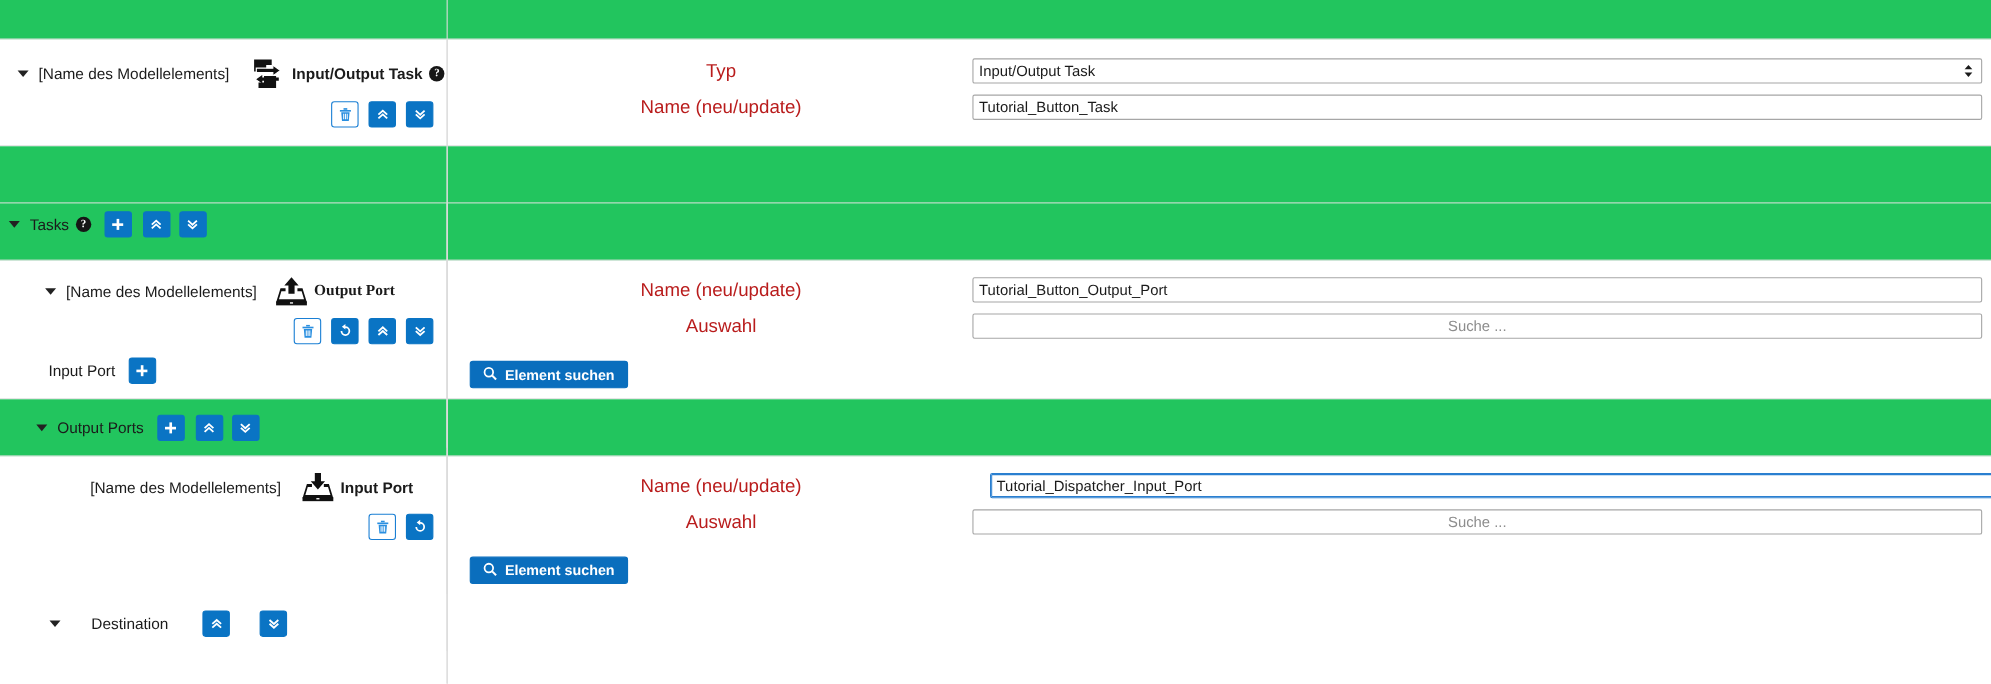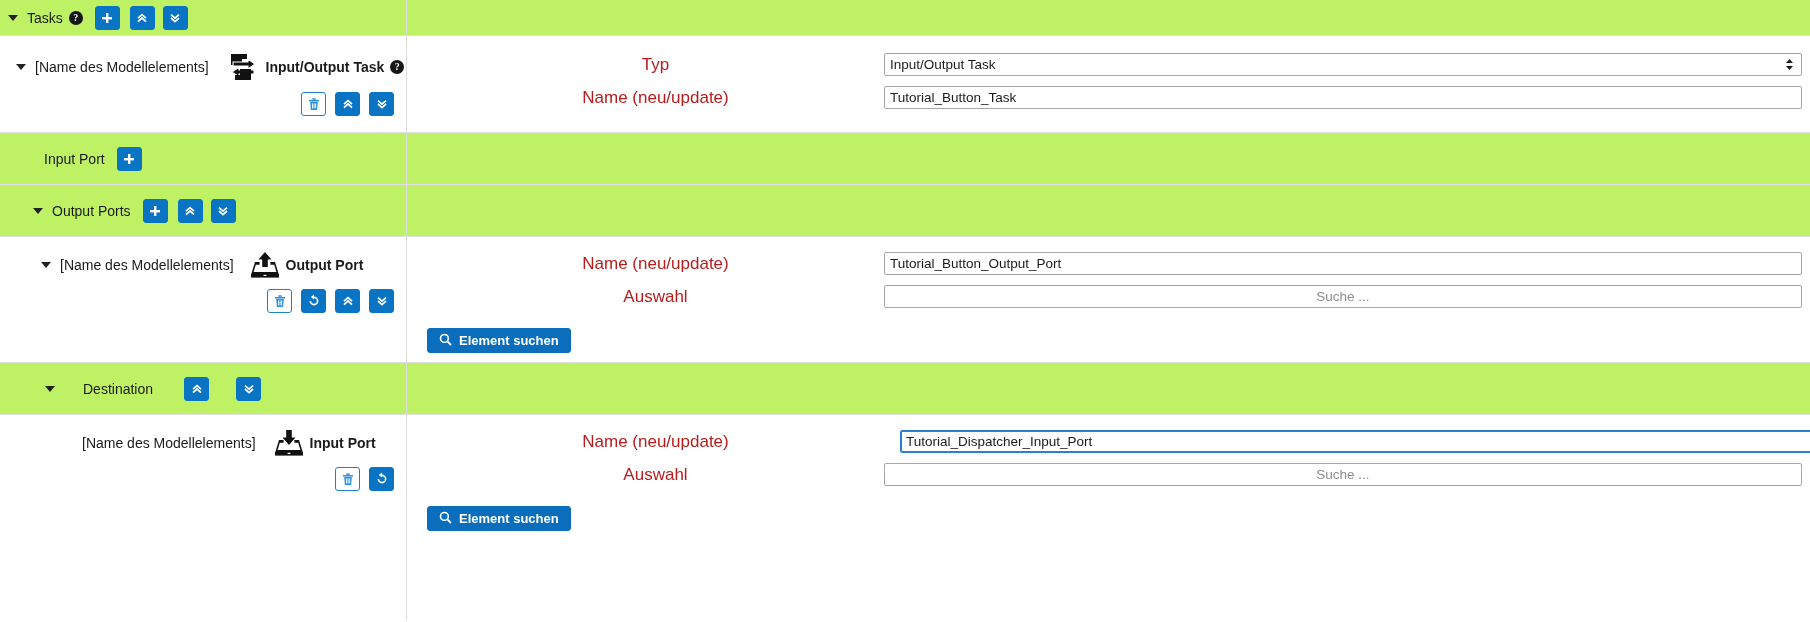"Tasks" .band.grey { background: #bef264 -> #22c55e; flex-direction: none -> column }
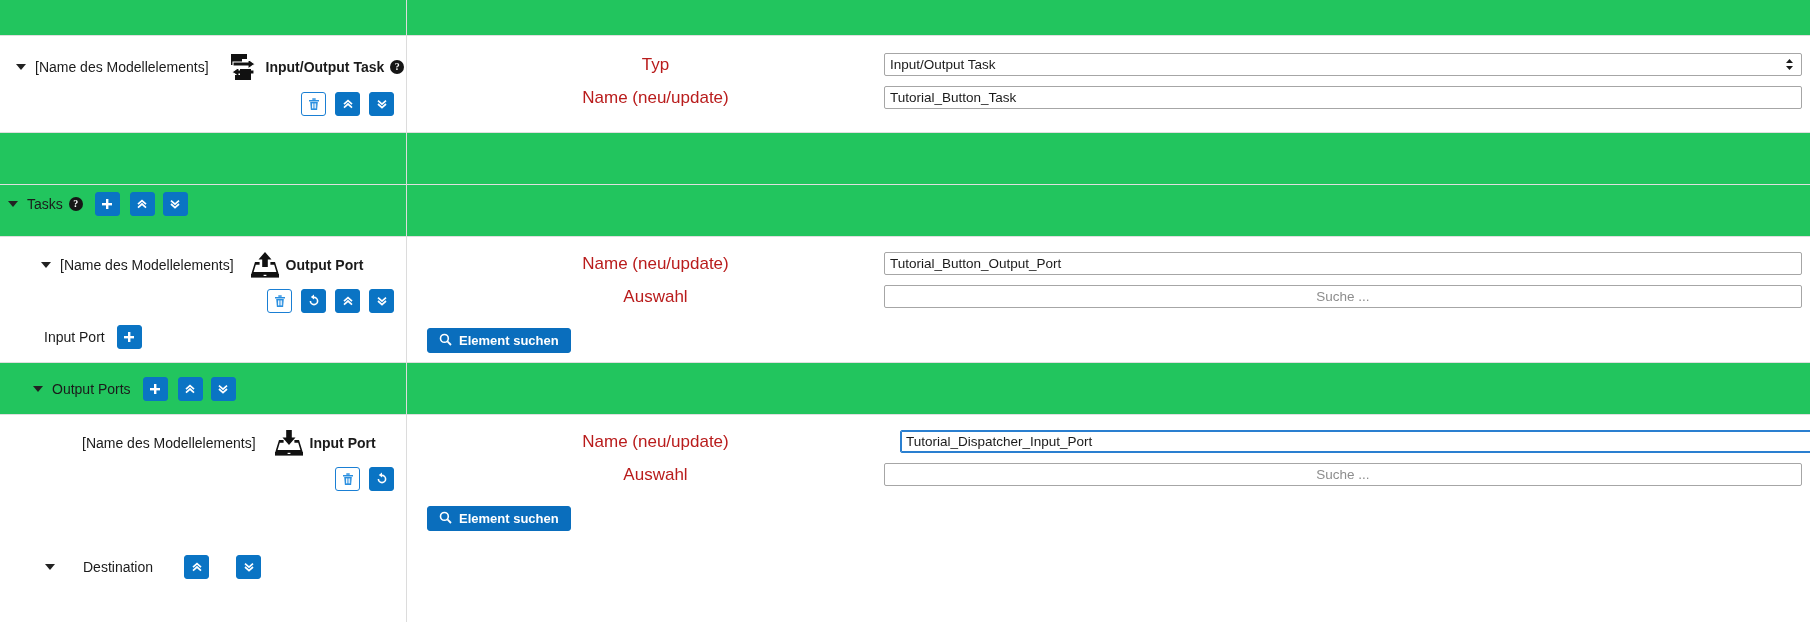"Output Port" span.node-label { font-family: none -> Liberation Serif, serif }
